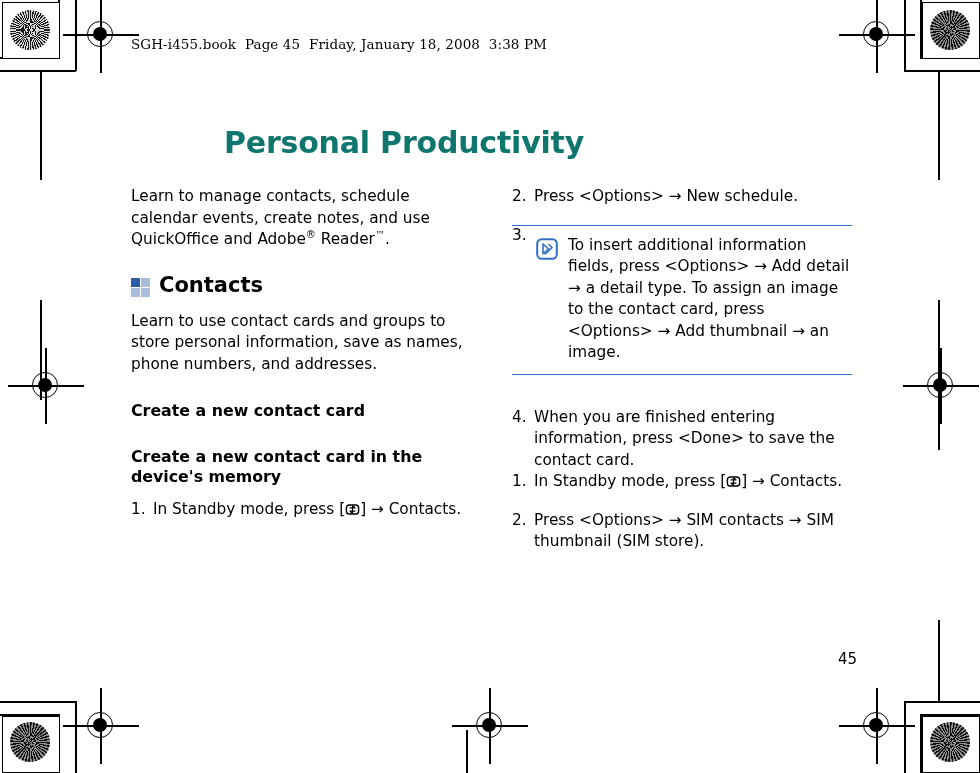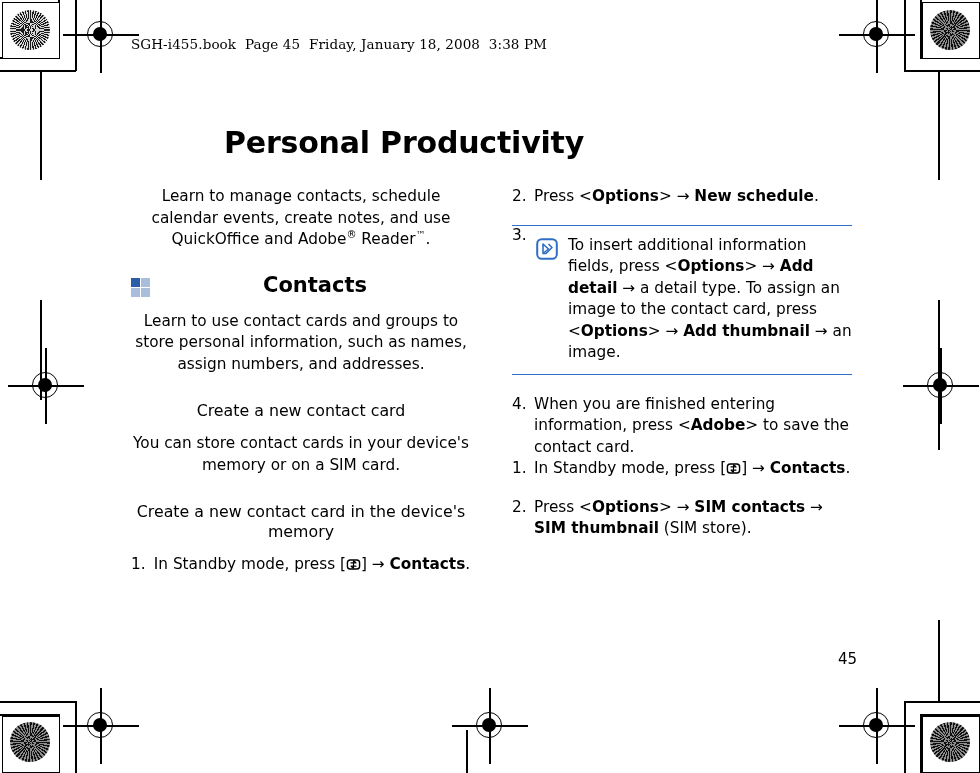"Personal Productivity" .chapter-title { color: #000000 -> #0f766e }
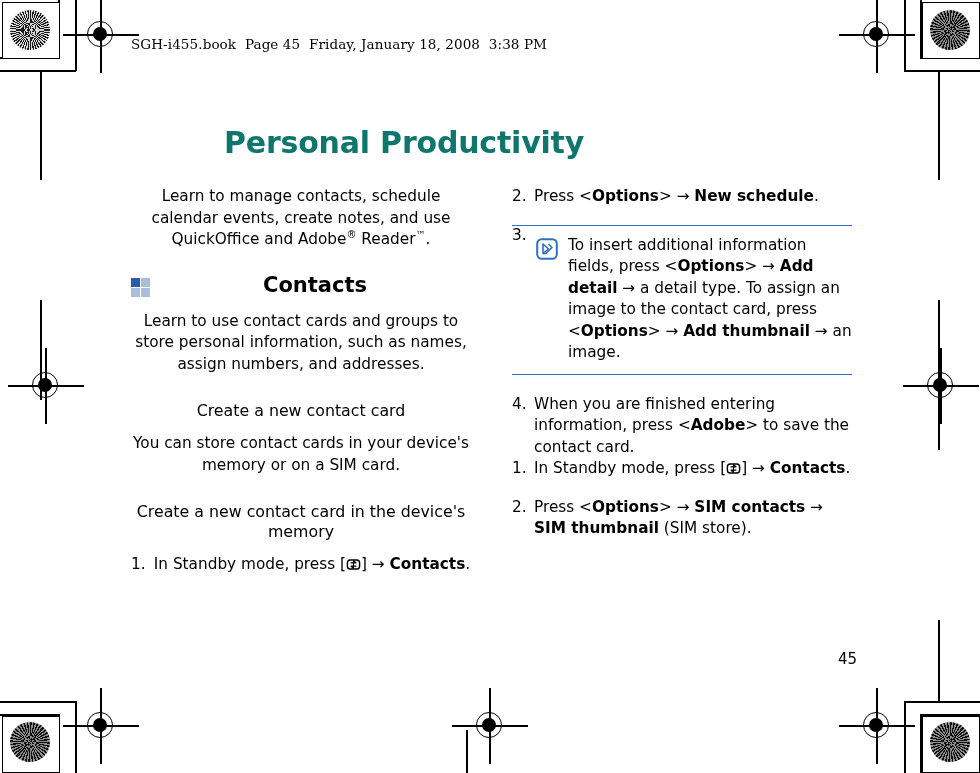"Learn to manage contacts, schedule" .col-left { text-align: center -> none }
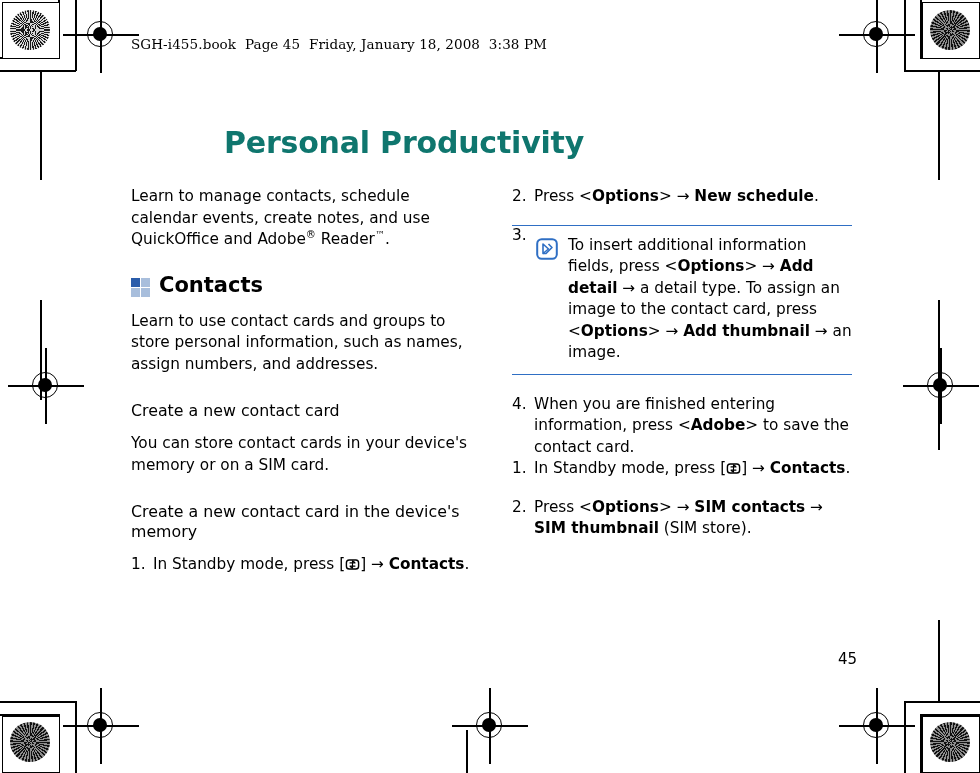"Options" b { font-weight: bold -> normal }
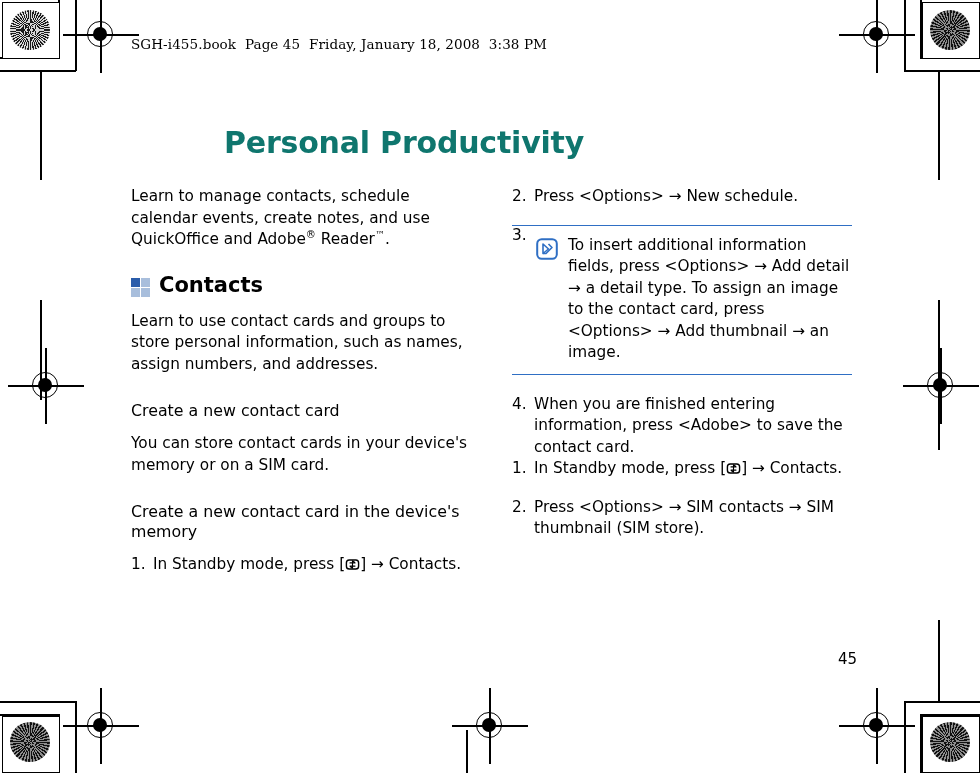"To insert additional information fields," .note { margin: 0 0 19px 0 -> 0 0 32px 0 }
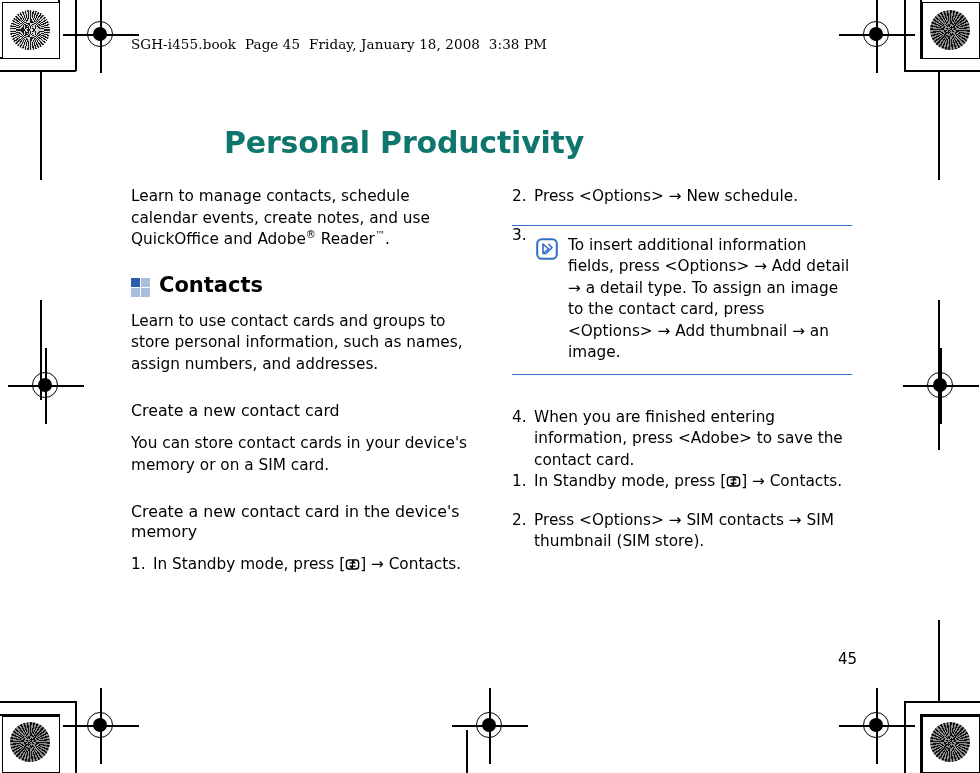"Learn to use contact cards" p.body { text: such as names, assign -> save as names, phone }
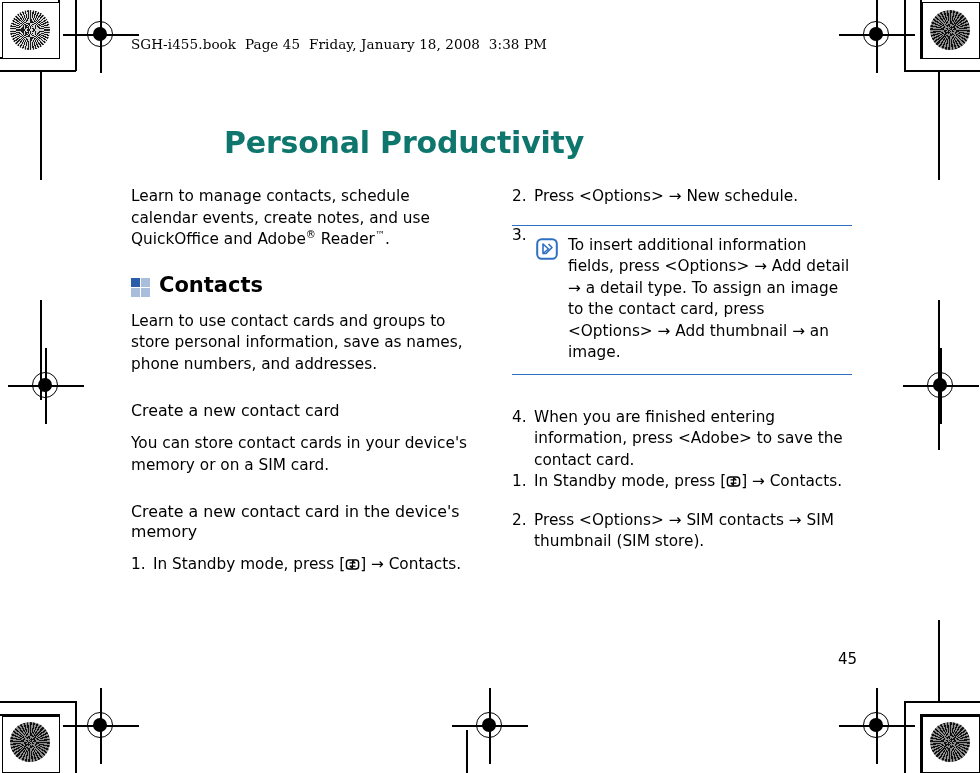"Create a new contact card" h3.sub { font-weight: normal -> bold }
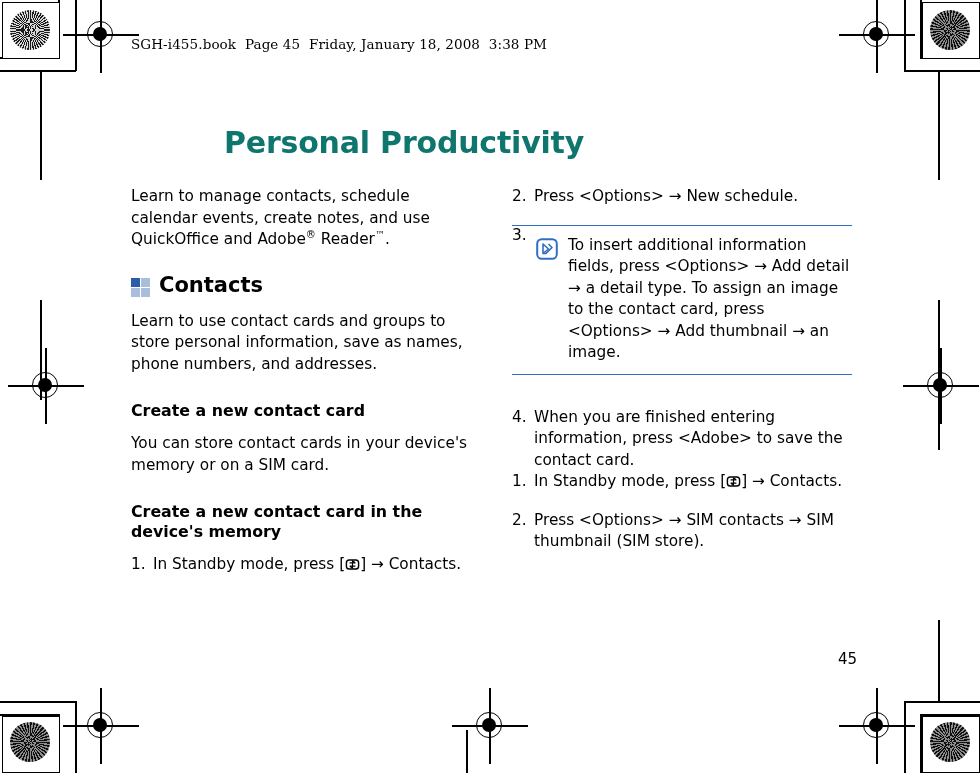"You can store contact cards" p.body { html: <p>You can store contact cards in your device's memory or on a SIM card.</p> -> none }
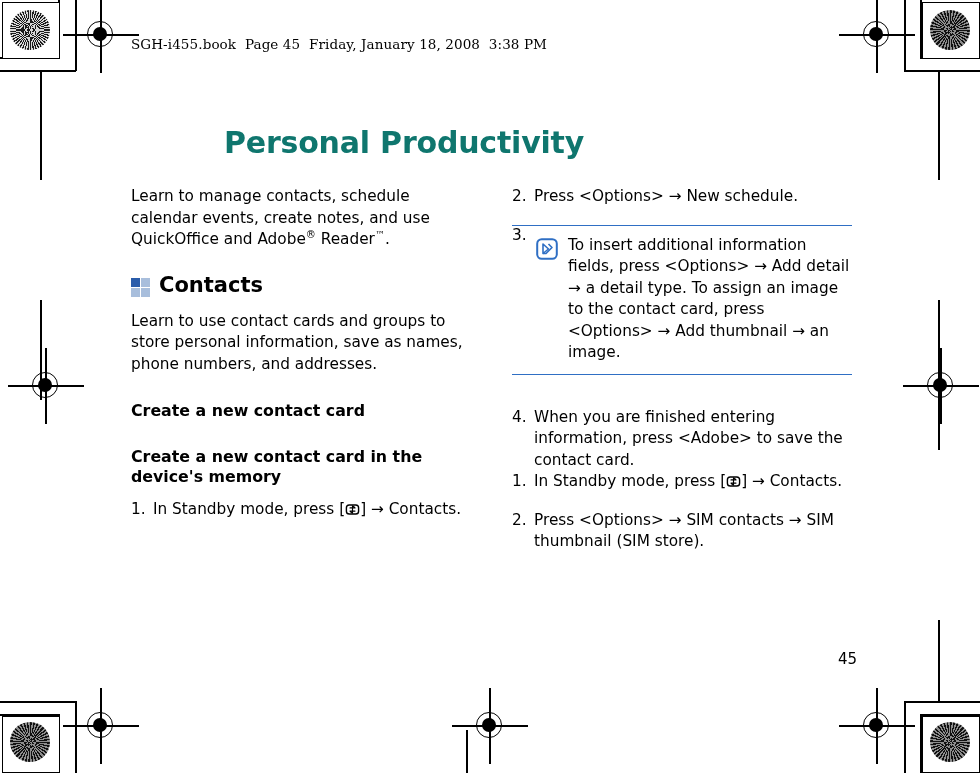"Adobe" b { text: Adobe -> Done }
